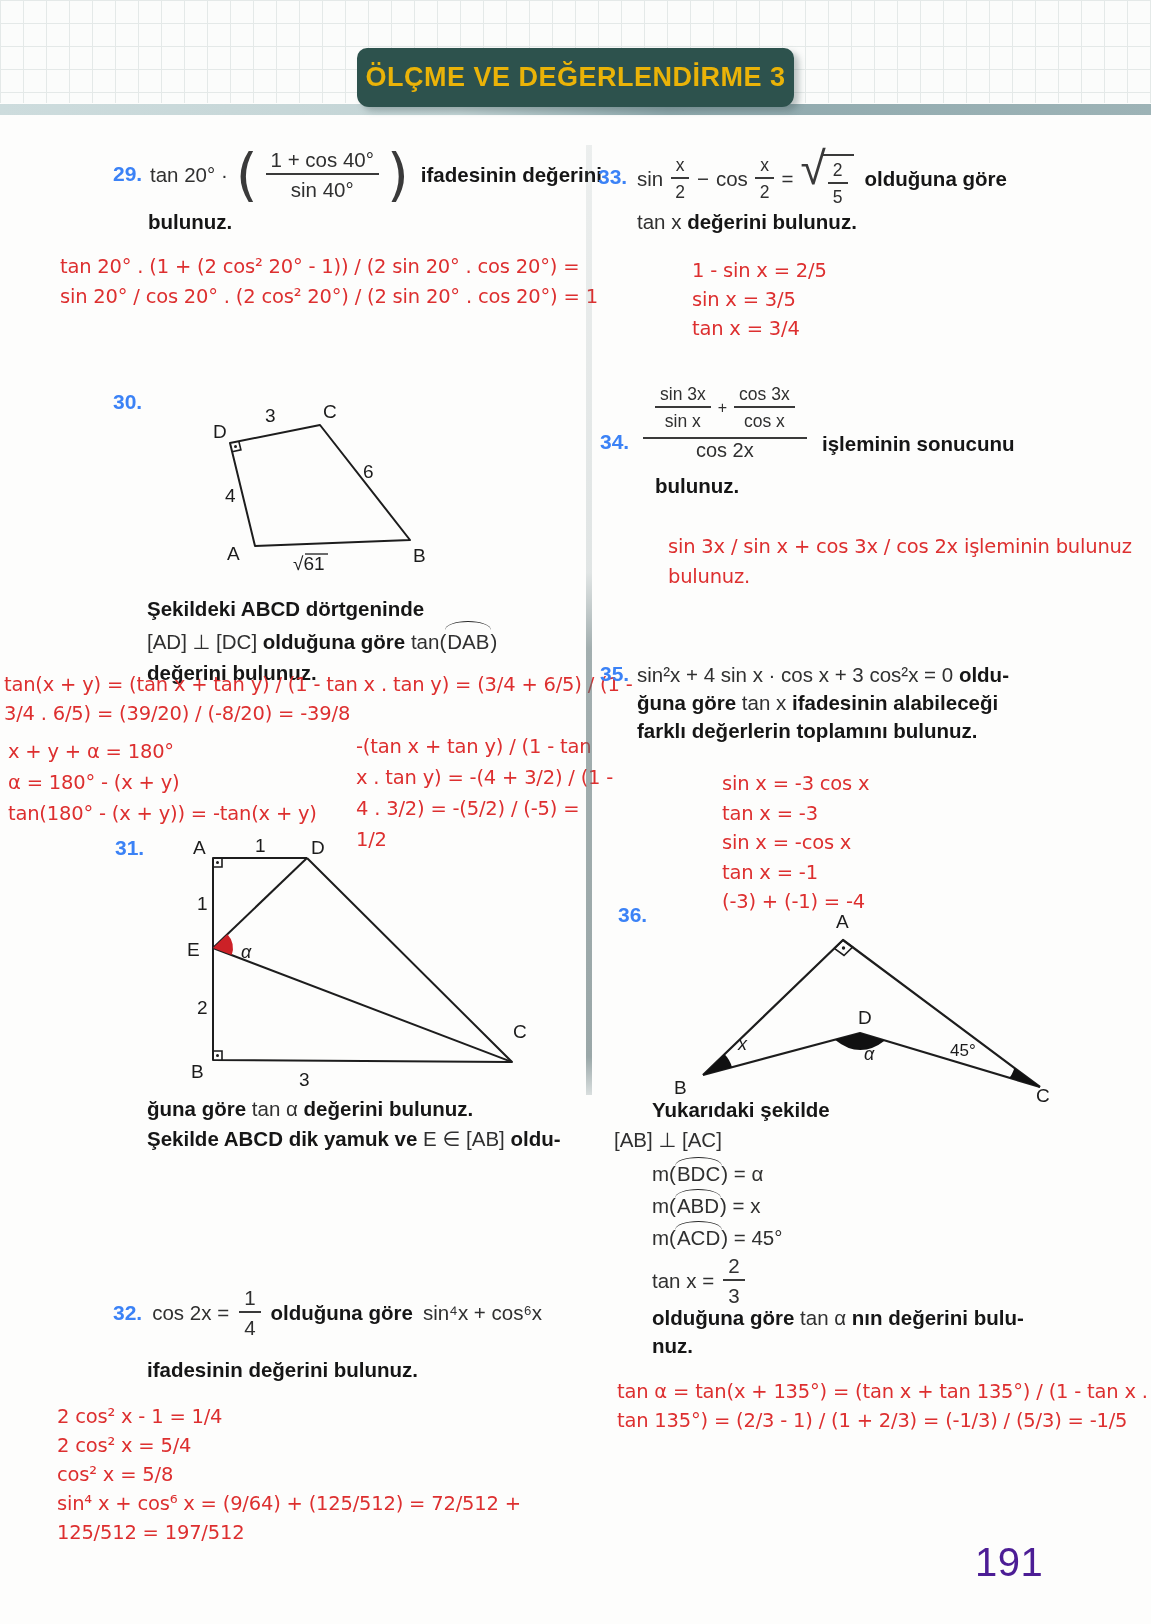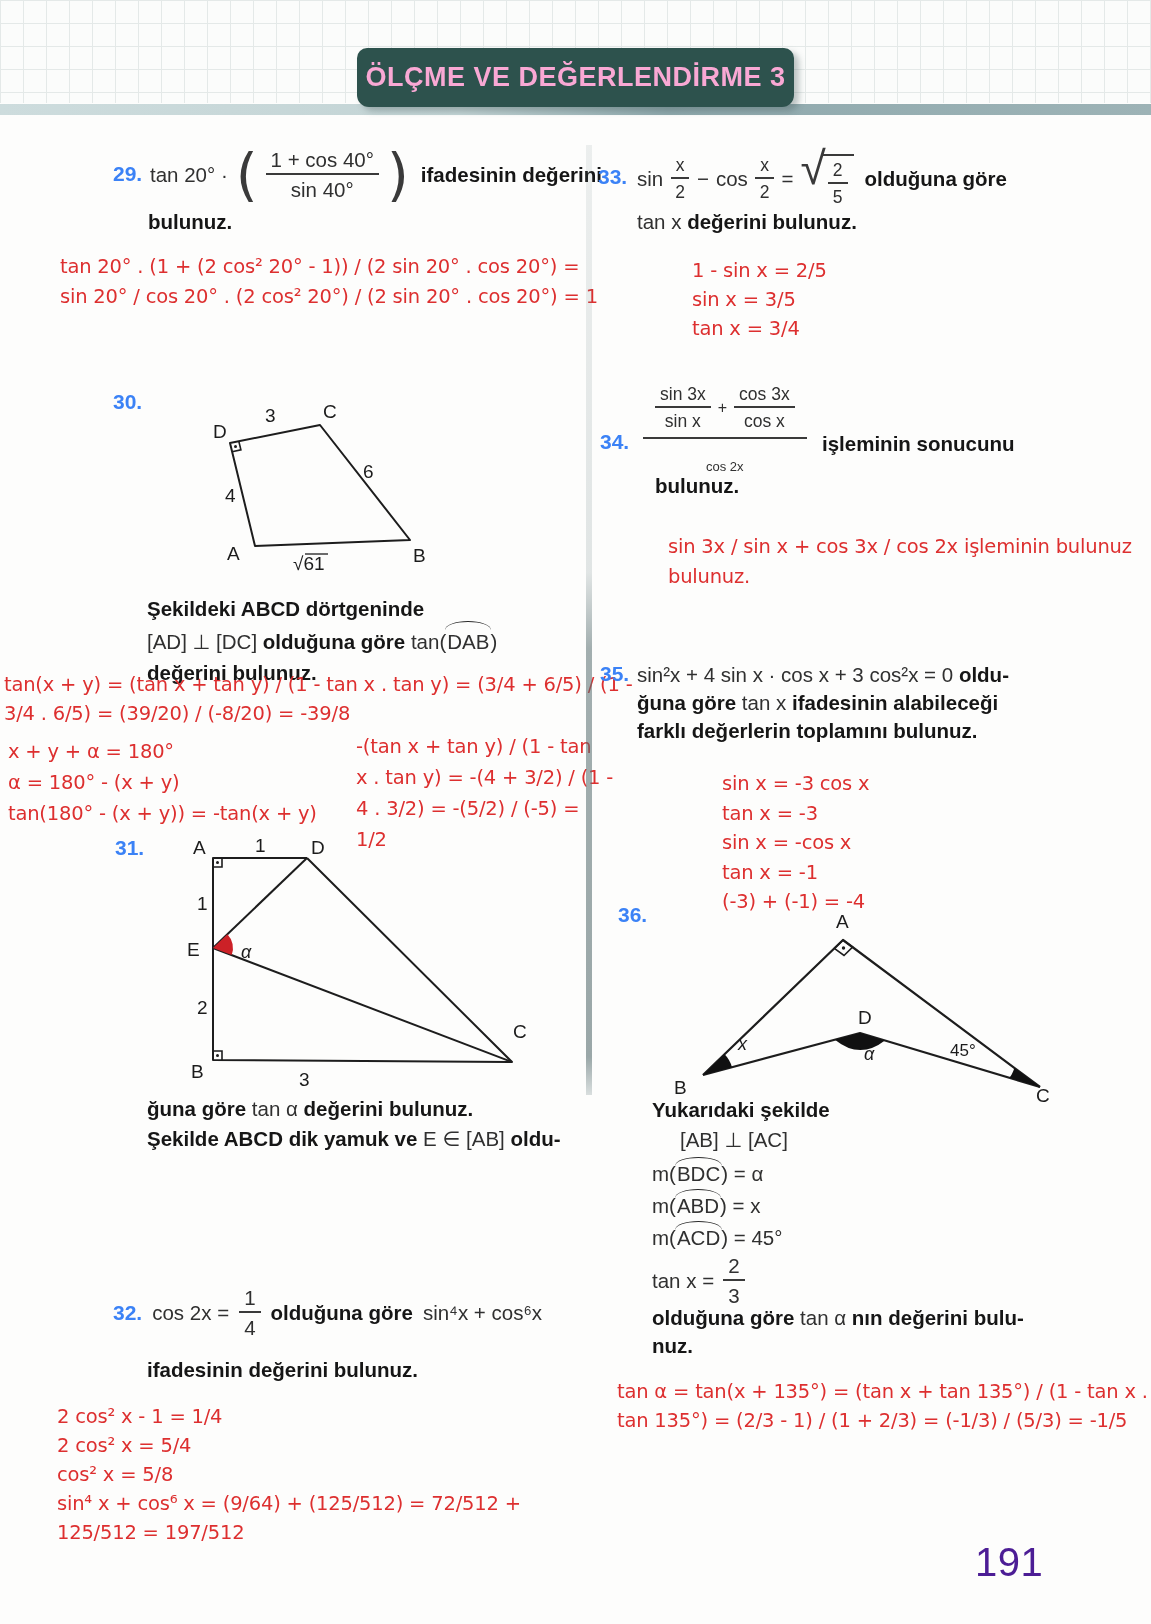"ÖLÇME VE DEĞERLENDİRME 3" .banner span { color: #f9a8d4 -> #eab308 }
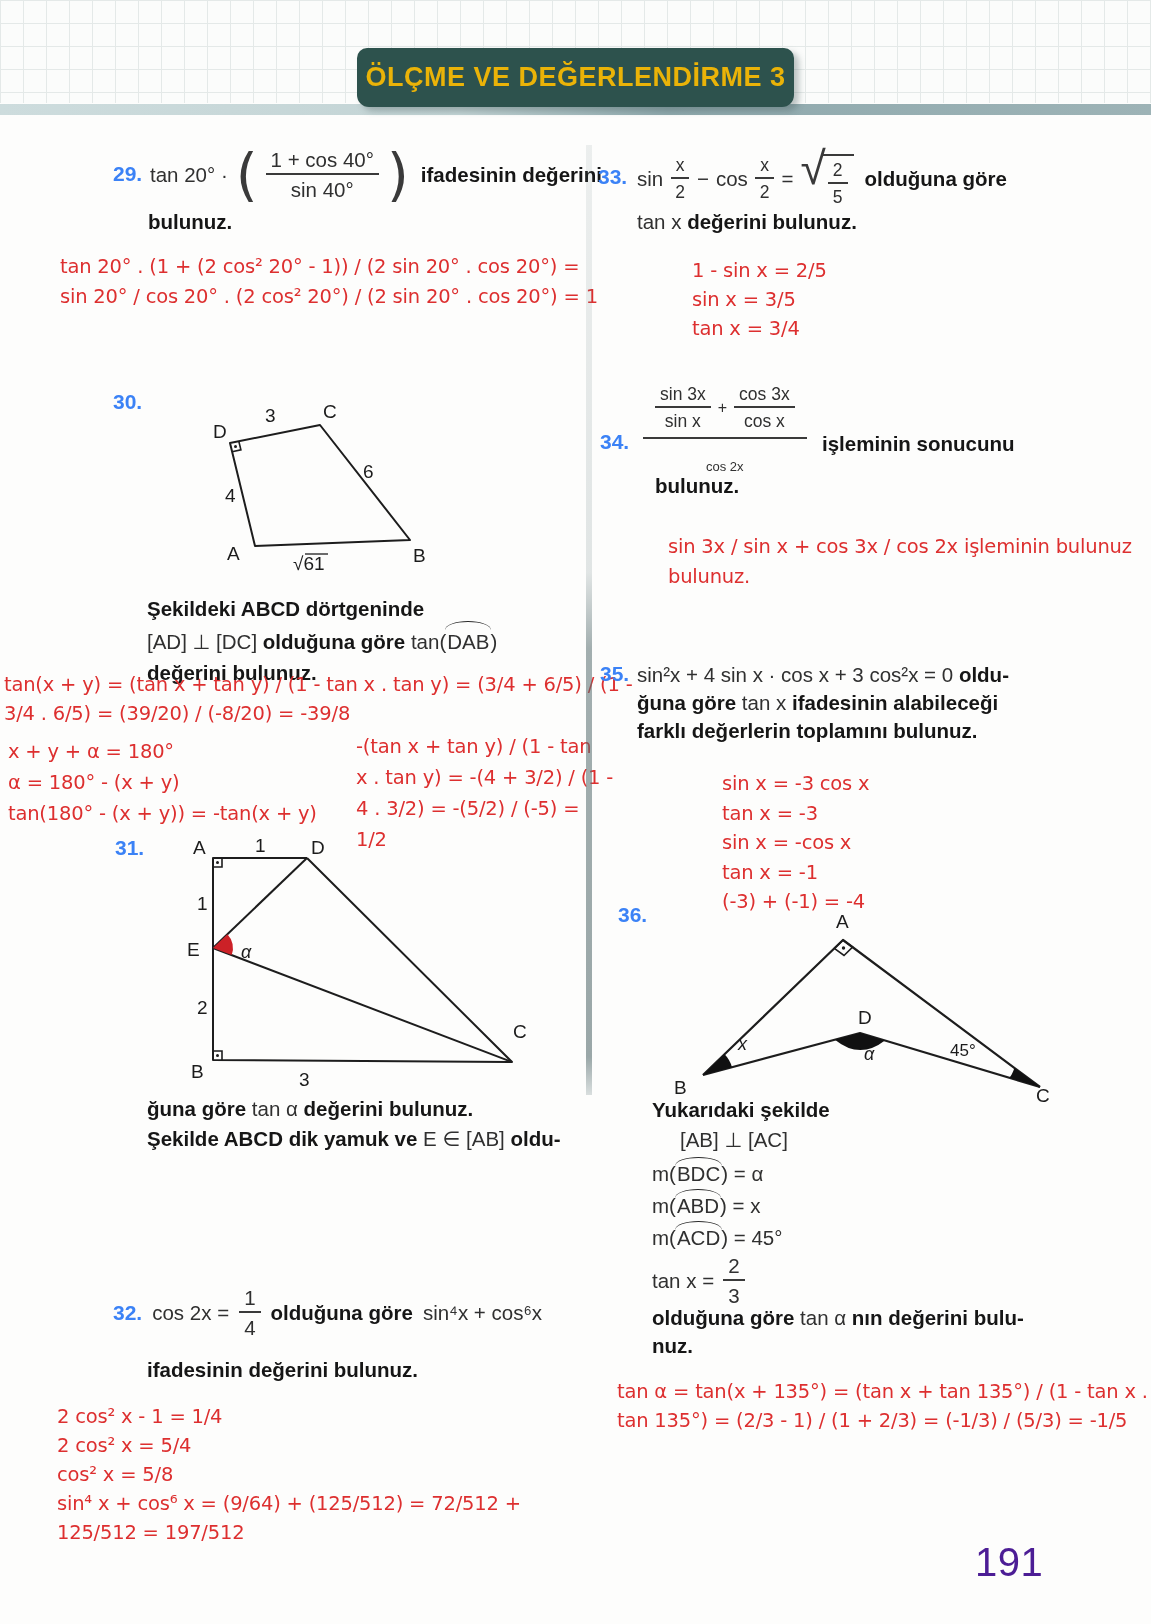"cos 2x" .bf-den { font-size: 13px -> 20px; padding-top: 20px -> 0 }
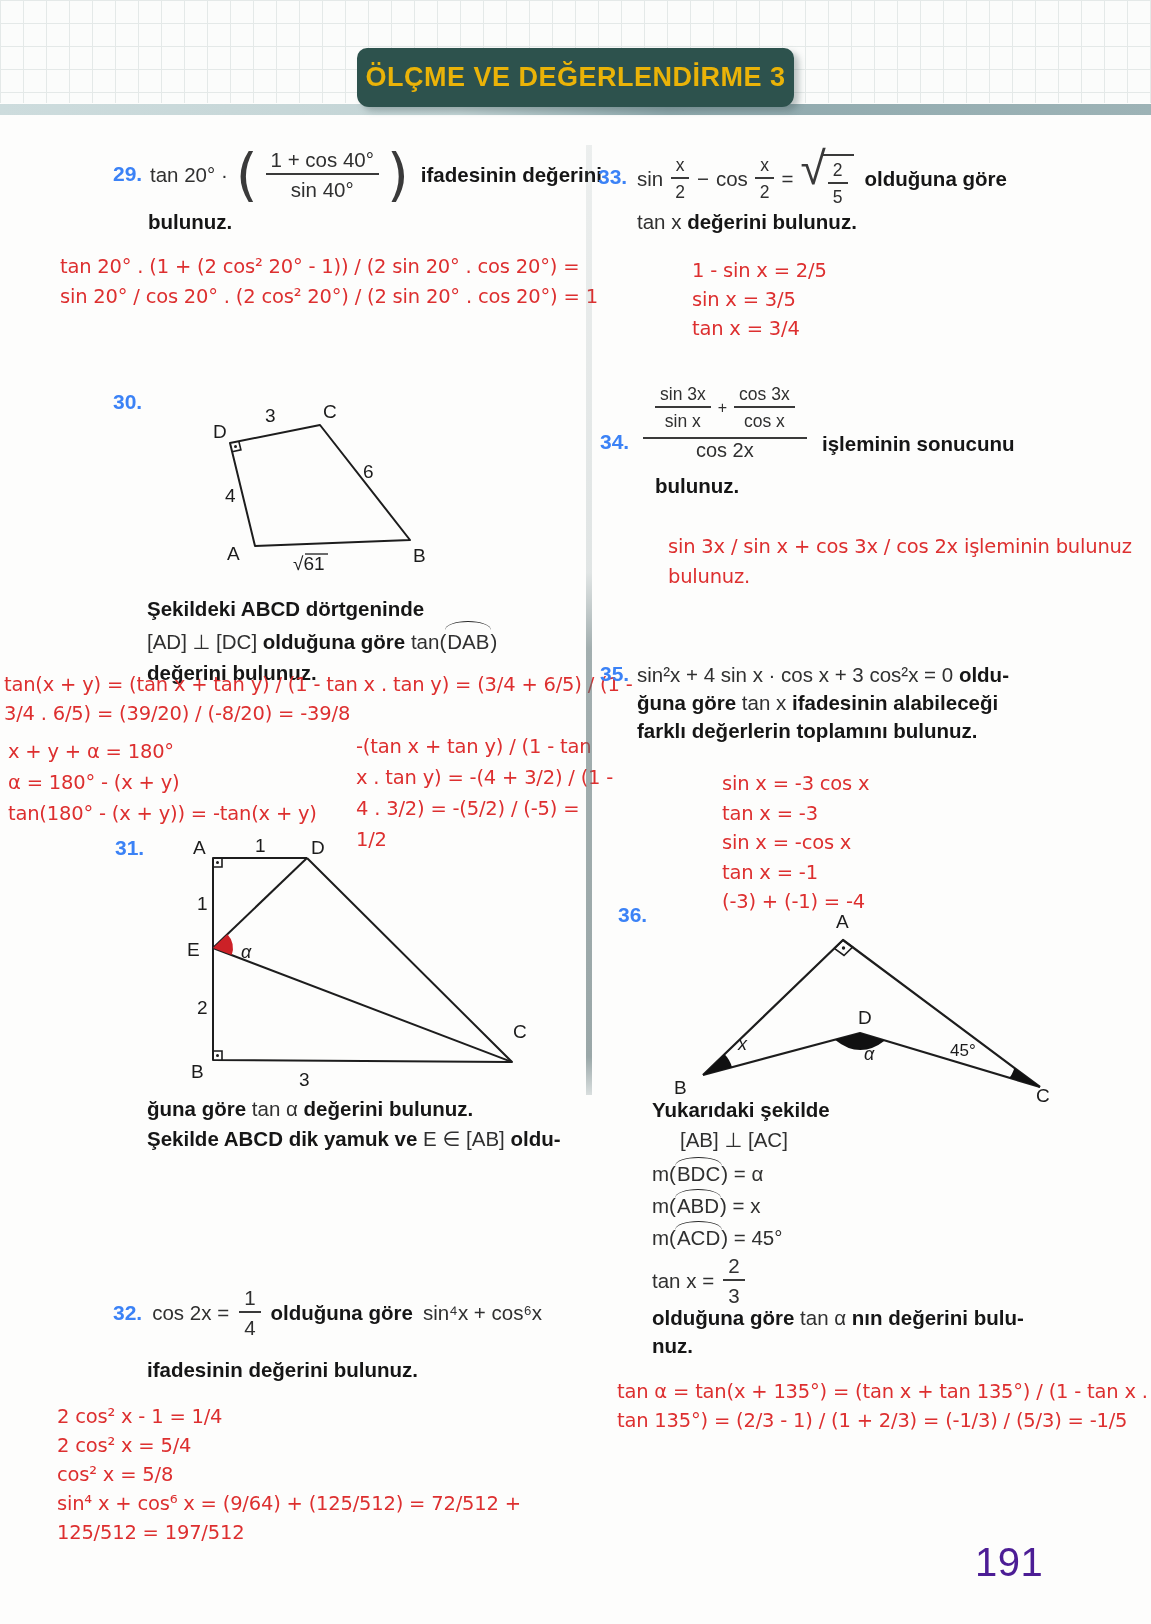"[AB] ⊥ [AC]" div.abs { left: 680px -> 614px }
